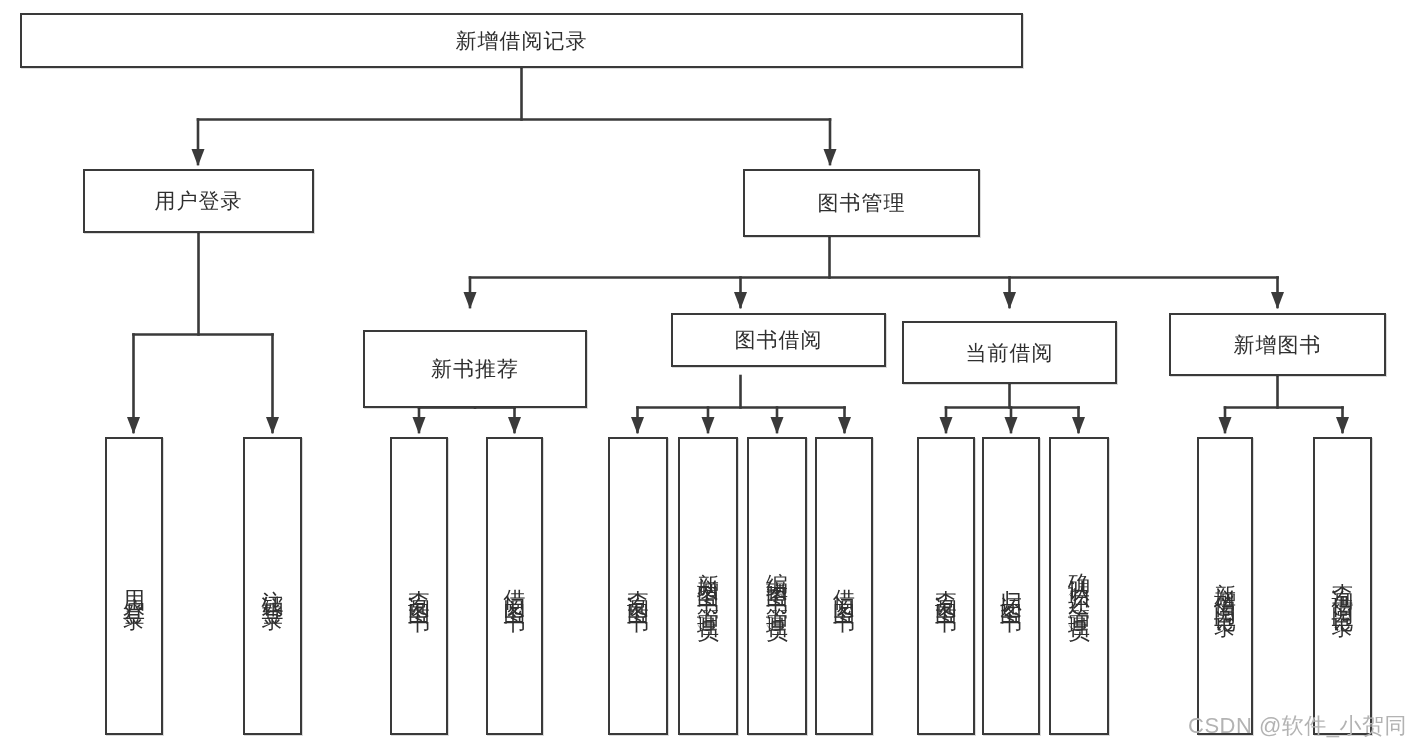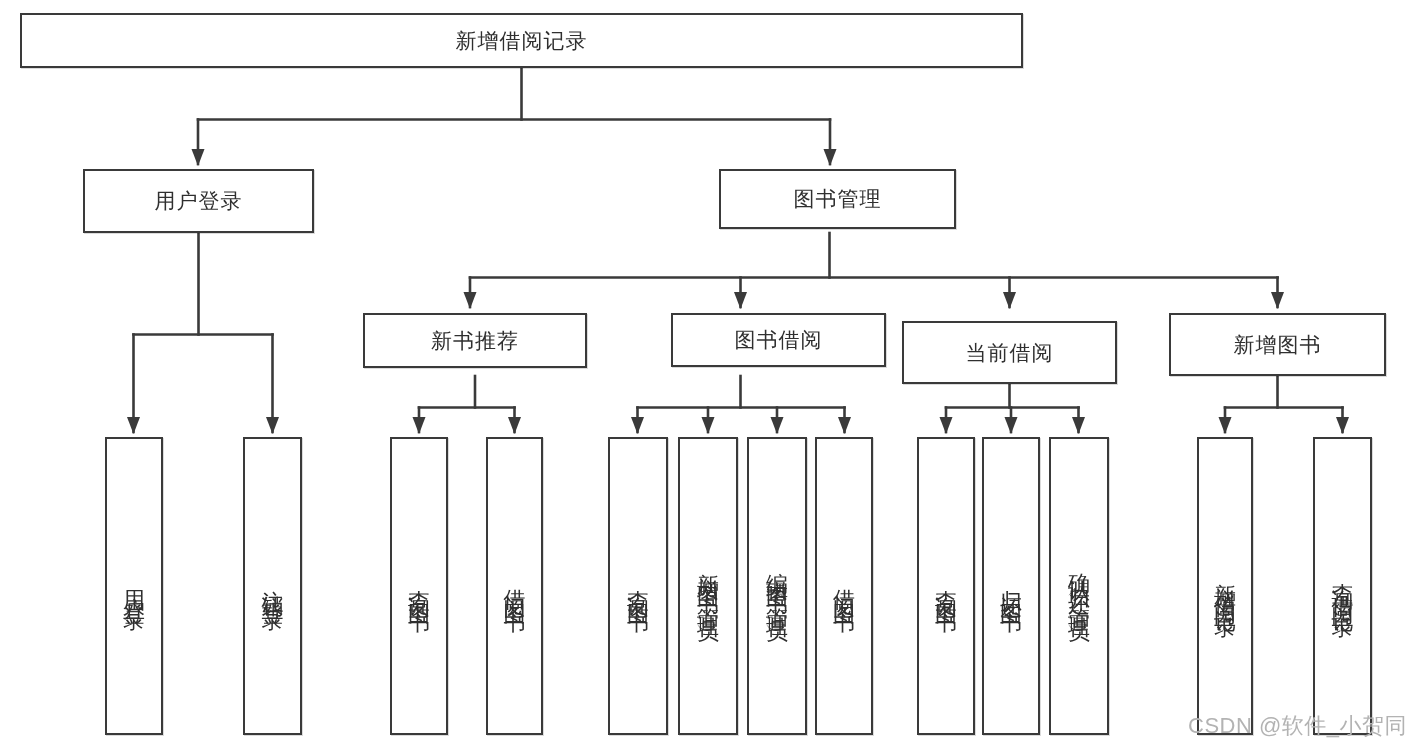"图书管理" div.node { height: 60px -> 68px; left: 719px -> 743px }
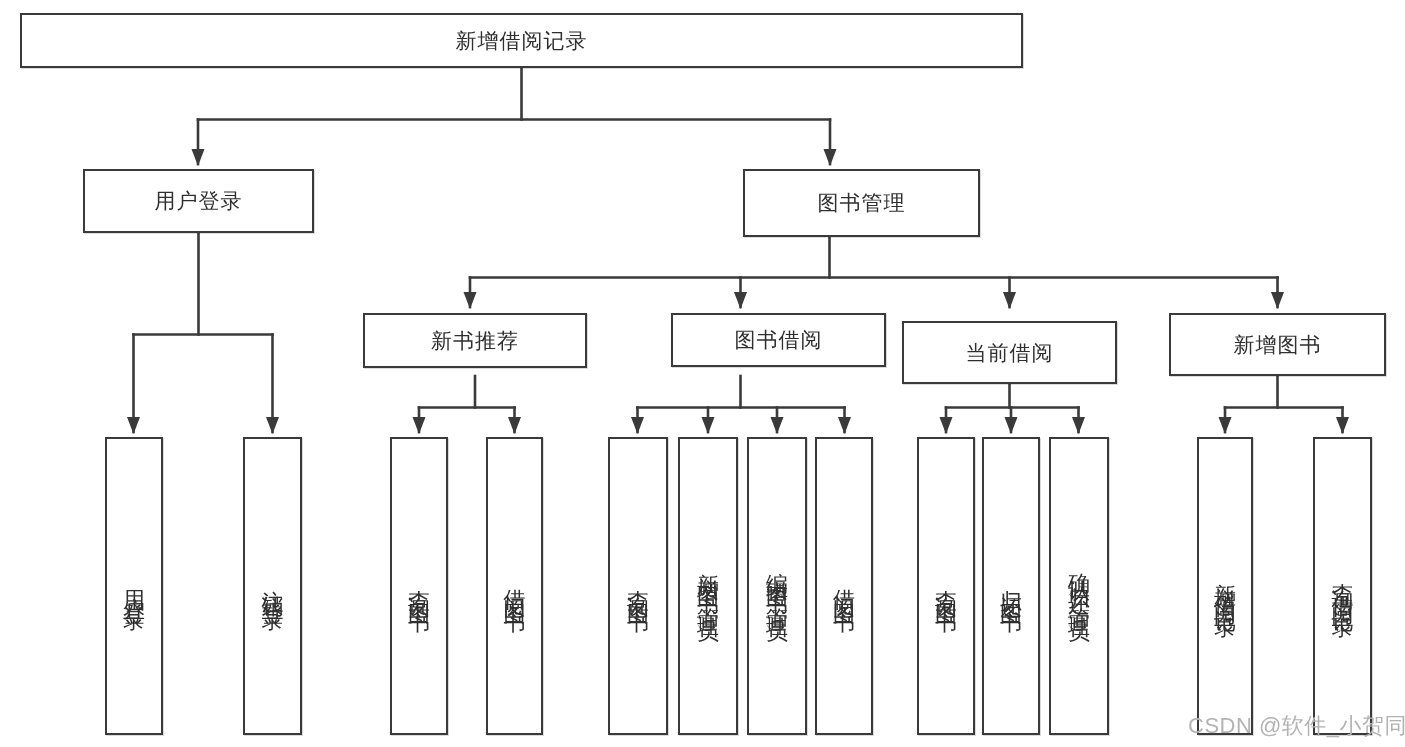"新书推荐" div.node { height: 55px -> 78px; top: 313px -> 330px }
